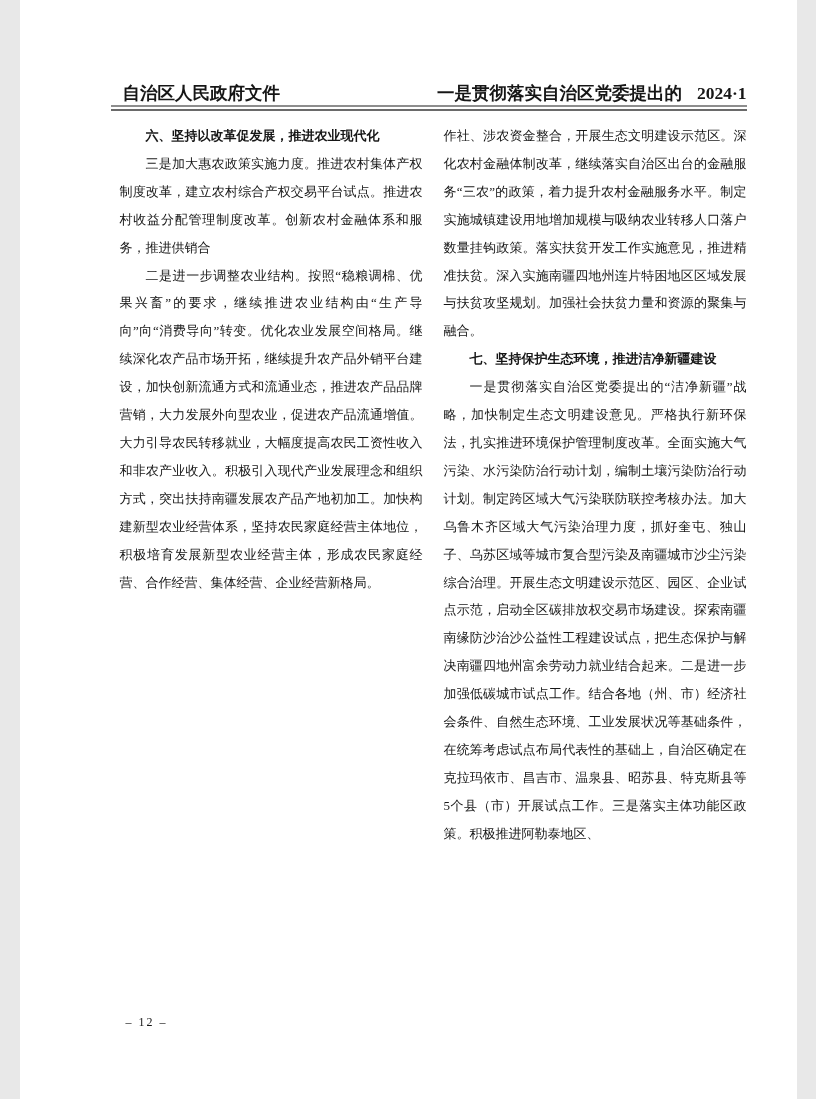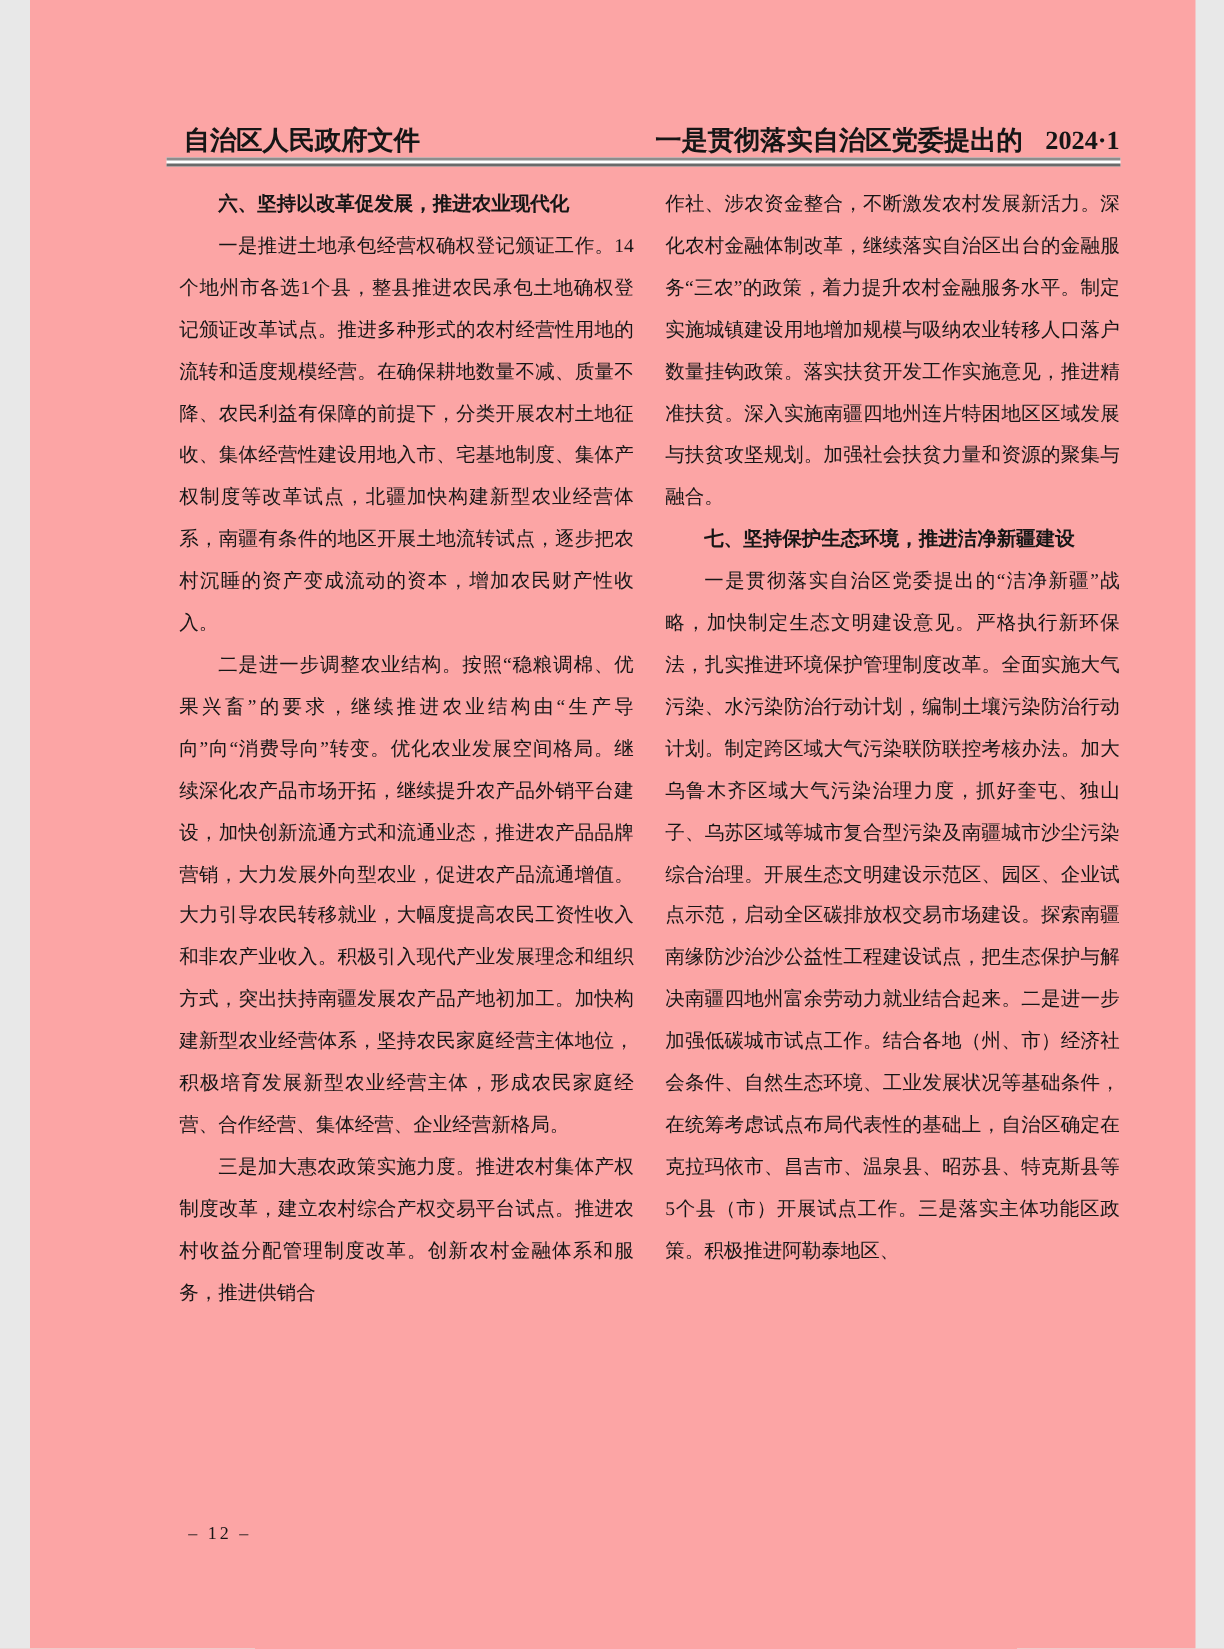"自治区人民政府文件" .page { background: #fca5a5 -> #ffffff }
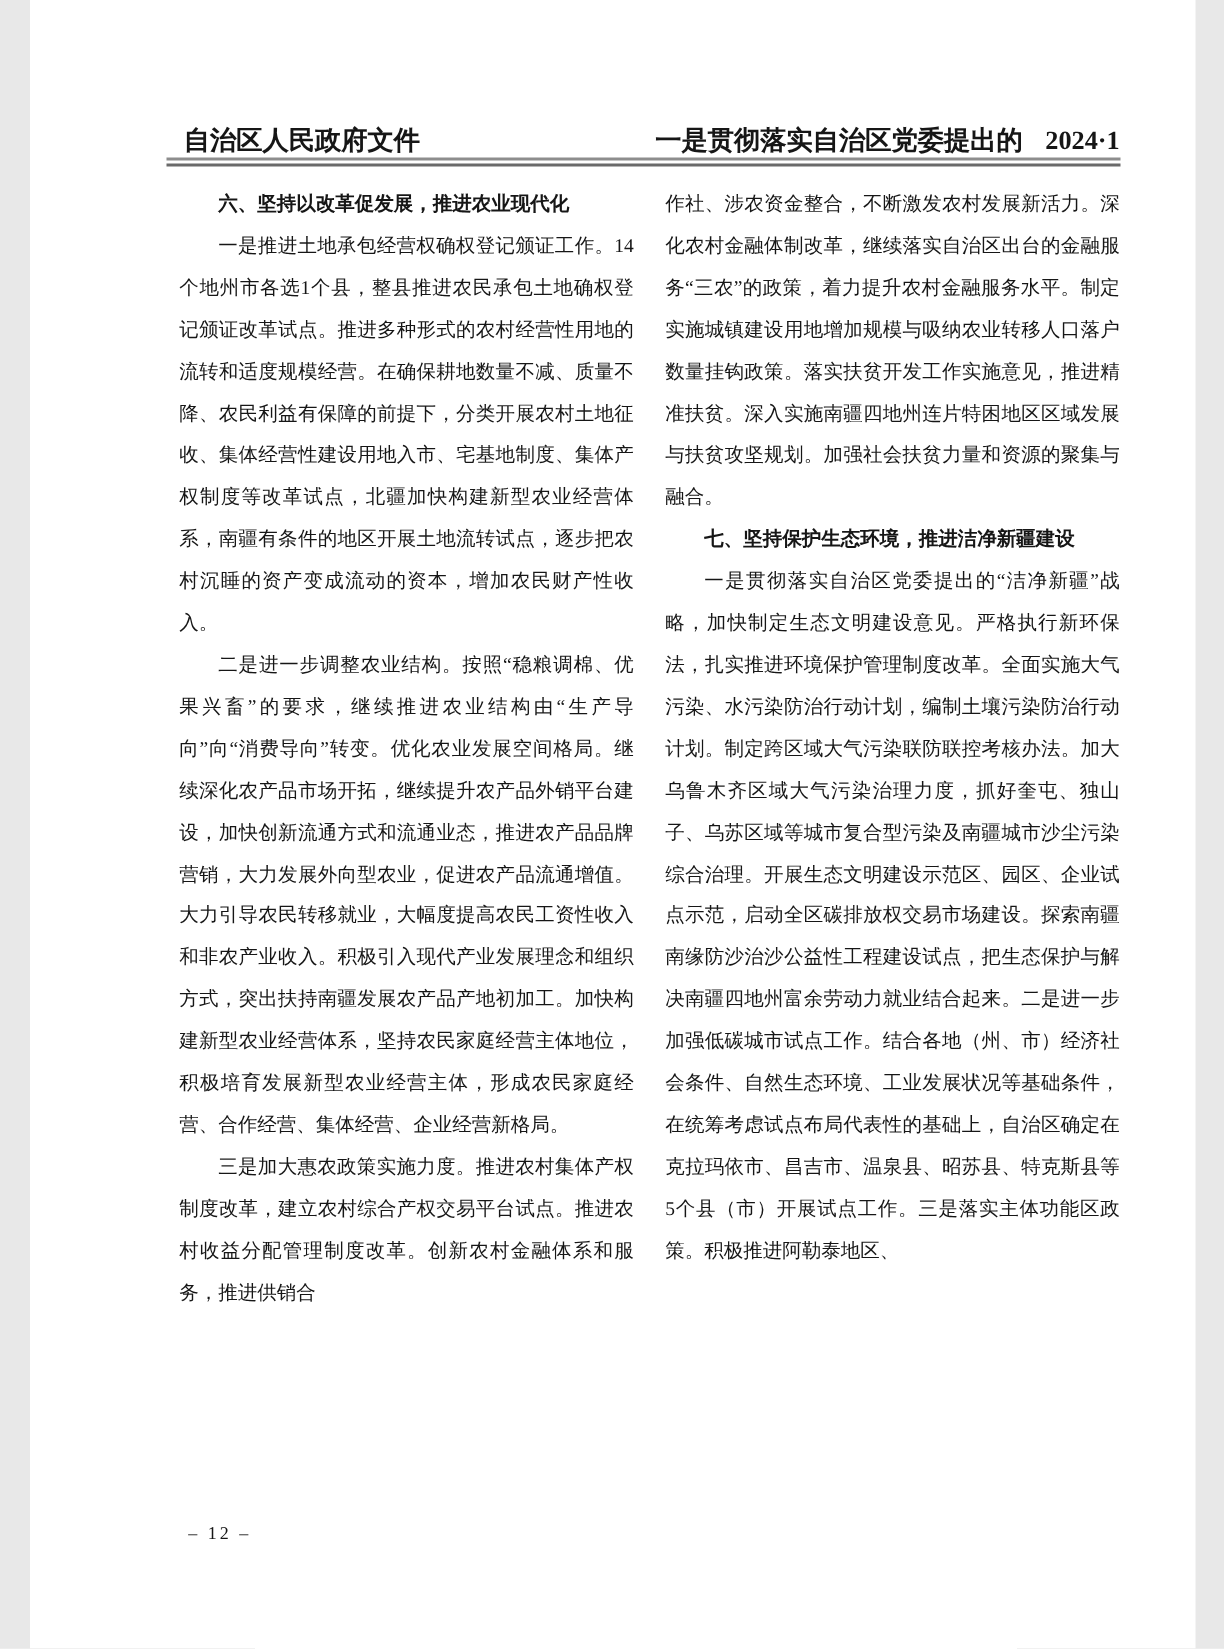"作社、涉农资金整合，不断激发农村发展新活力。深化农村金融体制改革，继续落实自治区" div.block { text: 不断激发农村发展新活力 -> 开展生态文明建设示范区 }
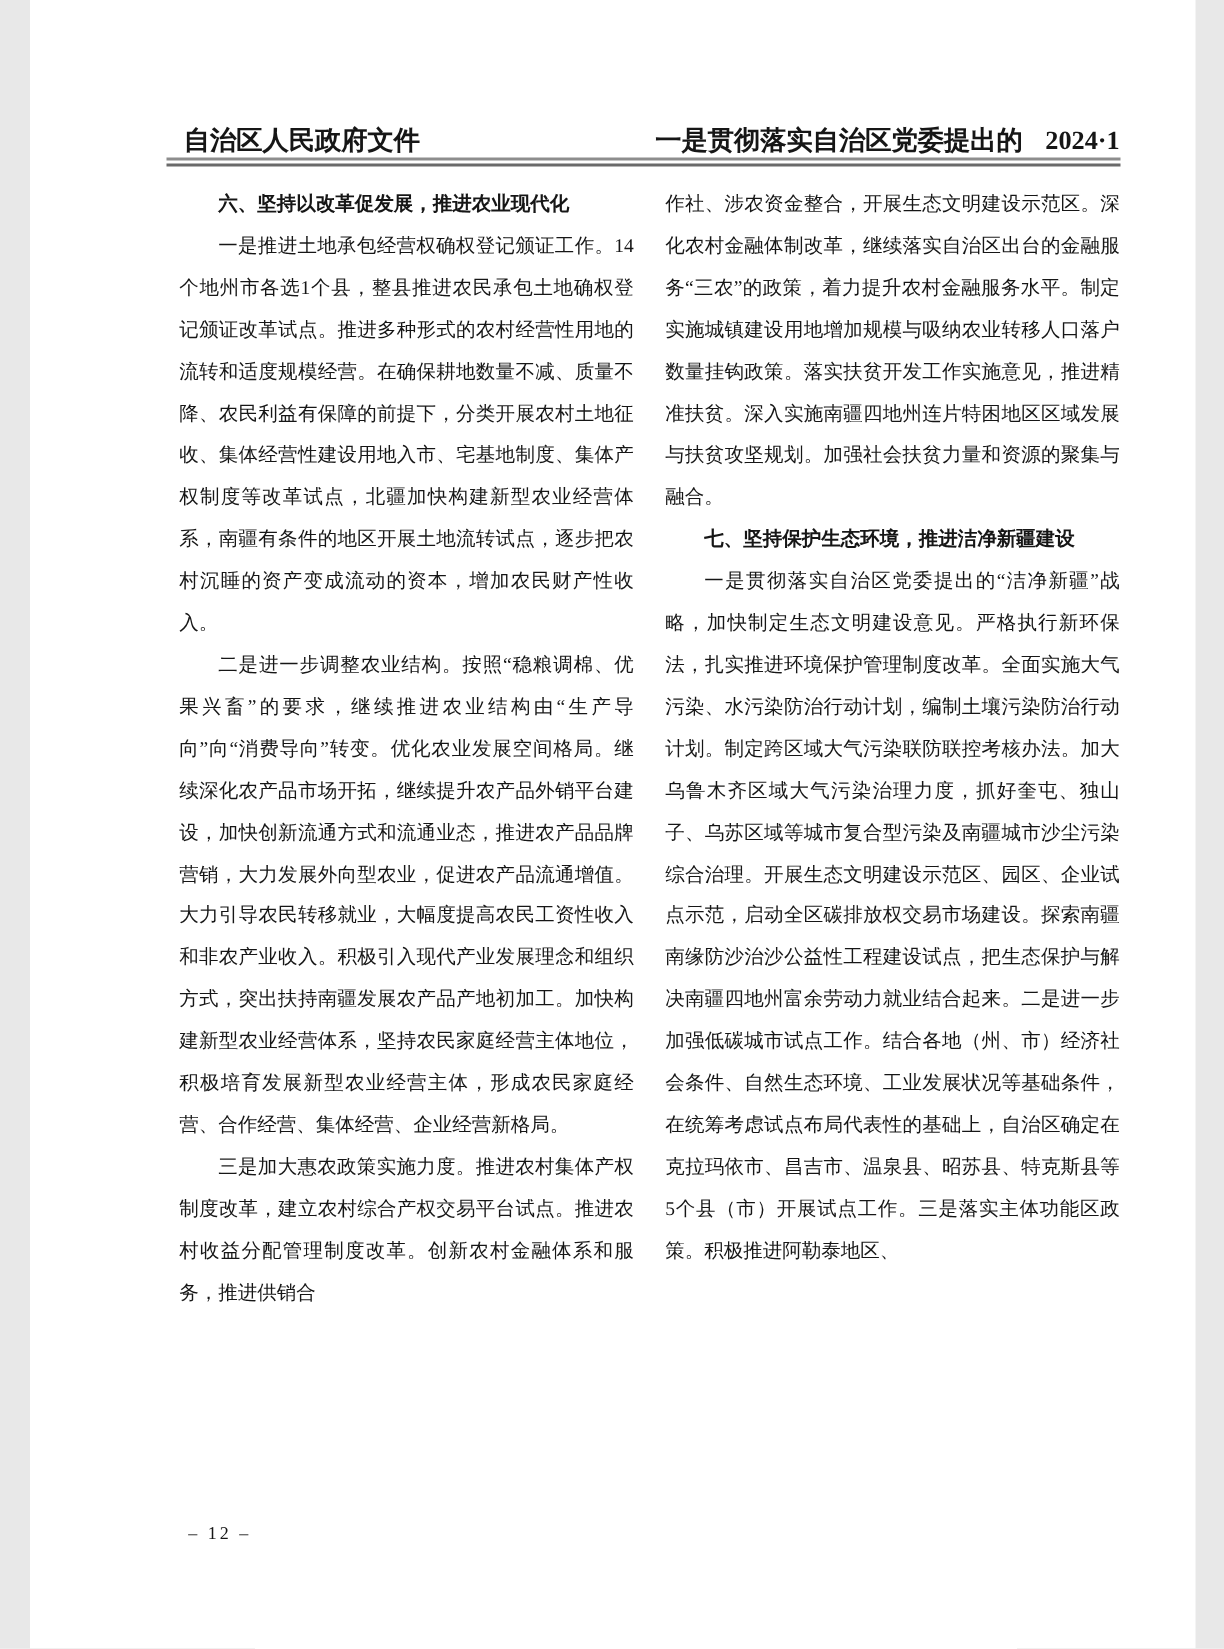"一是推进土地承包经营权确权登记颁证工作。14个地州市各选1个县，整县推进农民承包" div.block { html: <div>一是推进土地承包经营权确权登记颁证工作。14个地州市各选1个县，整县推进农民承包土地确权登记颁证改革试点。推进多种形式的农村经营性用地的流转和适度规模经营。在确保耕地数量不减、质量不降、农民利益有保障的前提下，分类开展农村土地征收、集体经营性建设用地入市、宅基地制度、集体产权制度等改革试点，北疆加快构建新型农业经营体系，南疆有条件的地区开展土地流转试点，逐步把农村沉睡的资产变成流动的资本，增加农民财产性收入。</div> -> none }
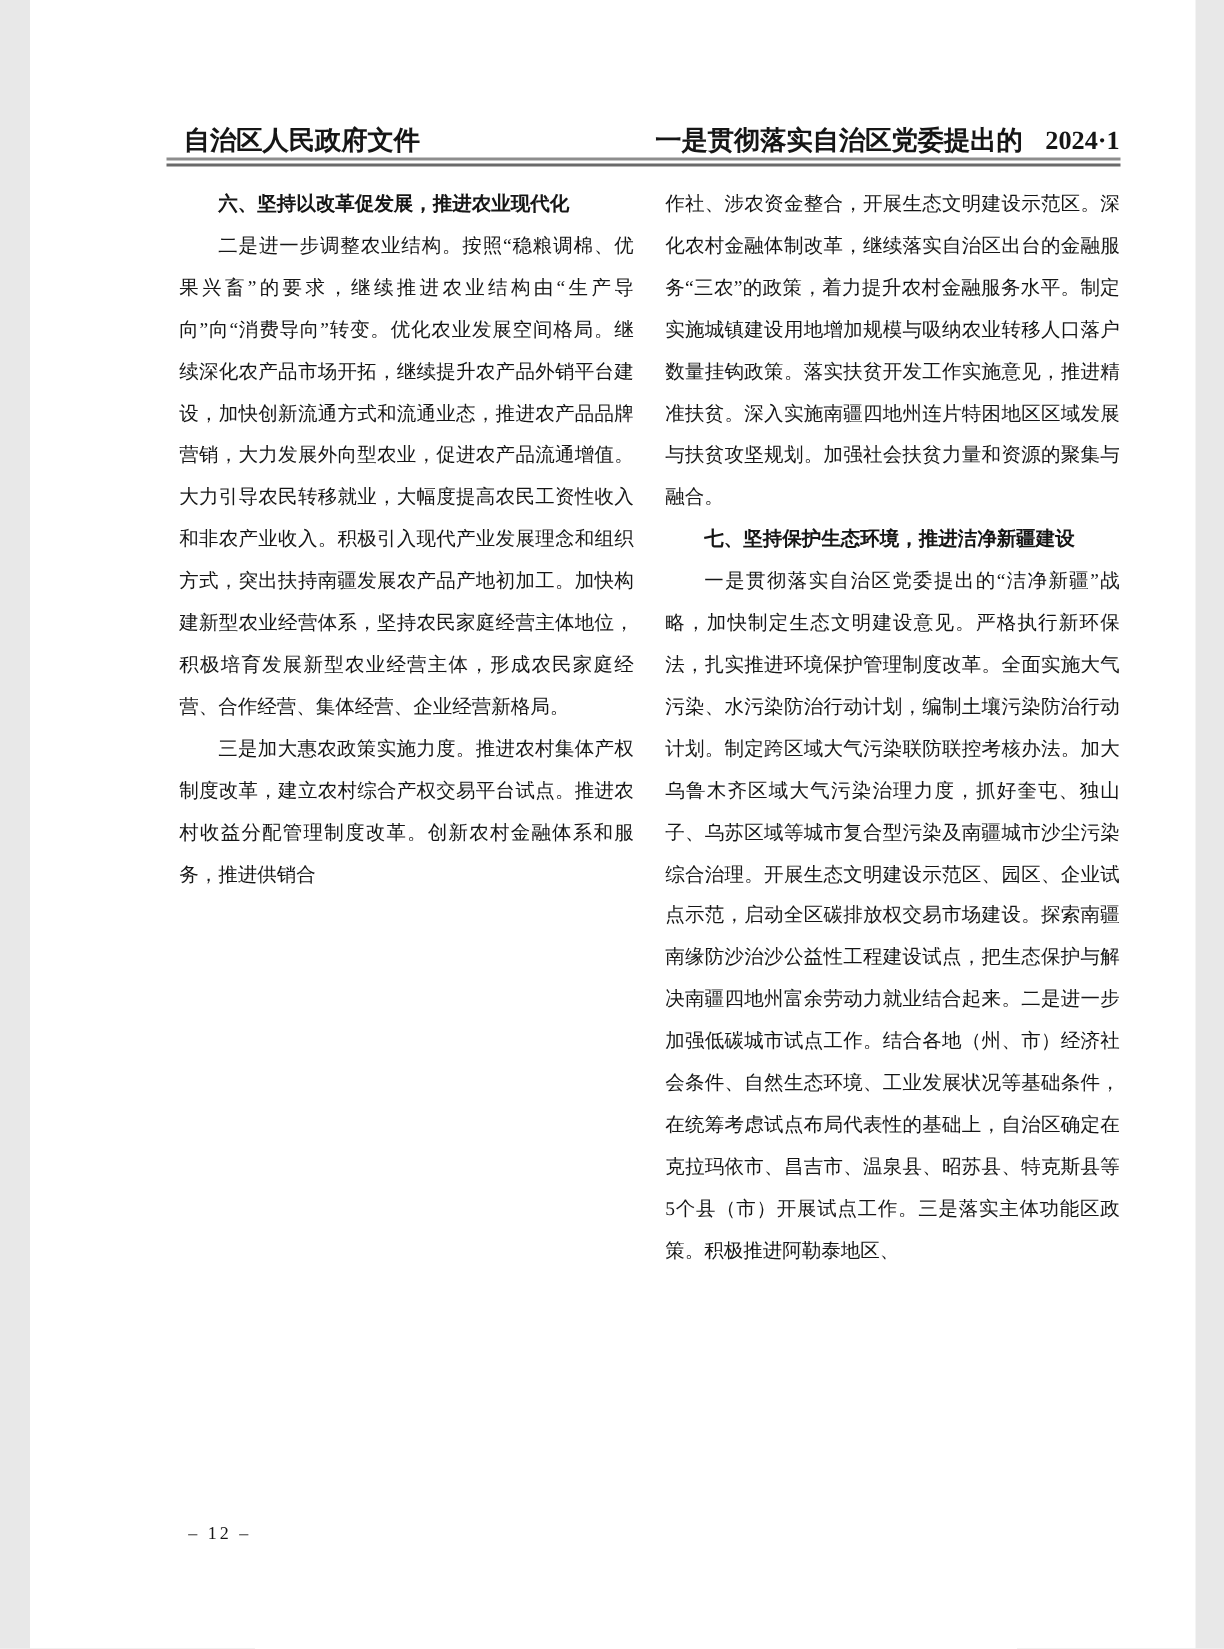"二是进一步调整农业结构。按照“稳粮调棉、优果兴畜”的要求，继续推进农业结构由“生" div.block { order: before "三是加大惠农政策实施力度。推进农村集体产权制度改革，建立农村综合产权交易平台试点" -> after "三是加大惠农政策实施力度。推进农村集体产权制度改革，建立农村综合产权交易平台试点" }
